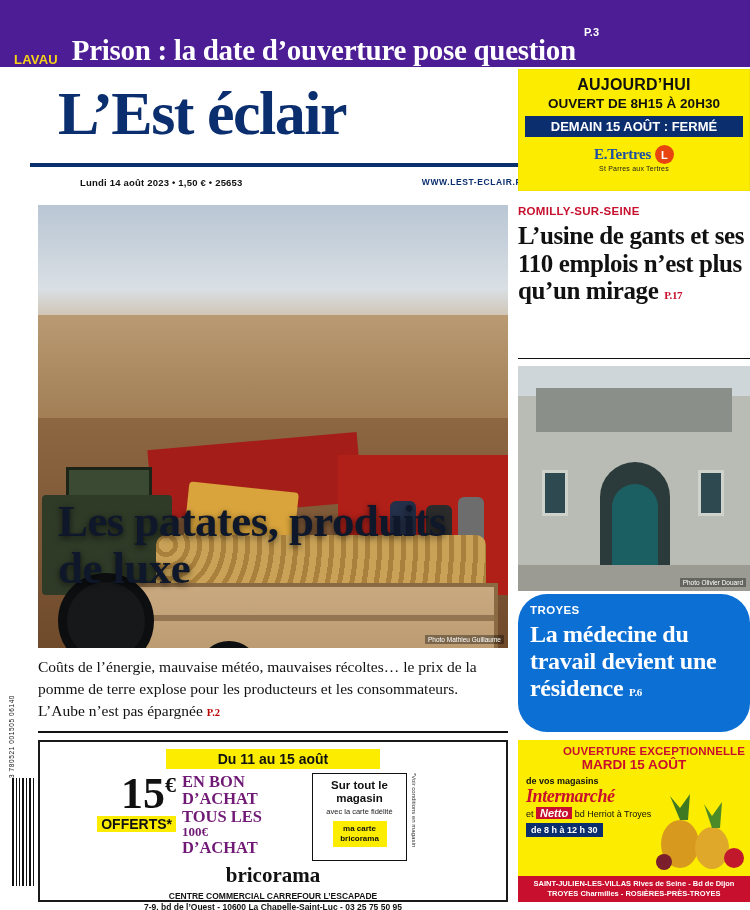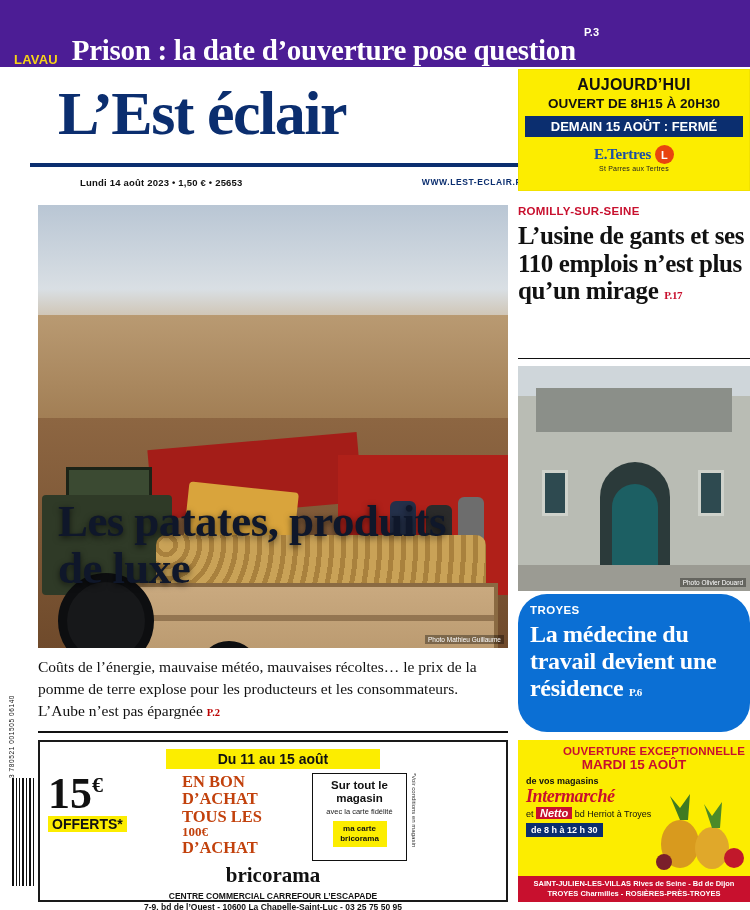"15€" .ad-brico .offer { text-align: left -> right }
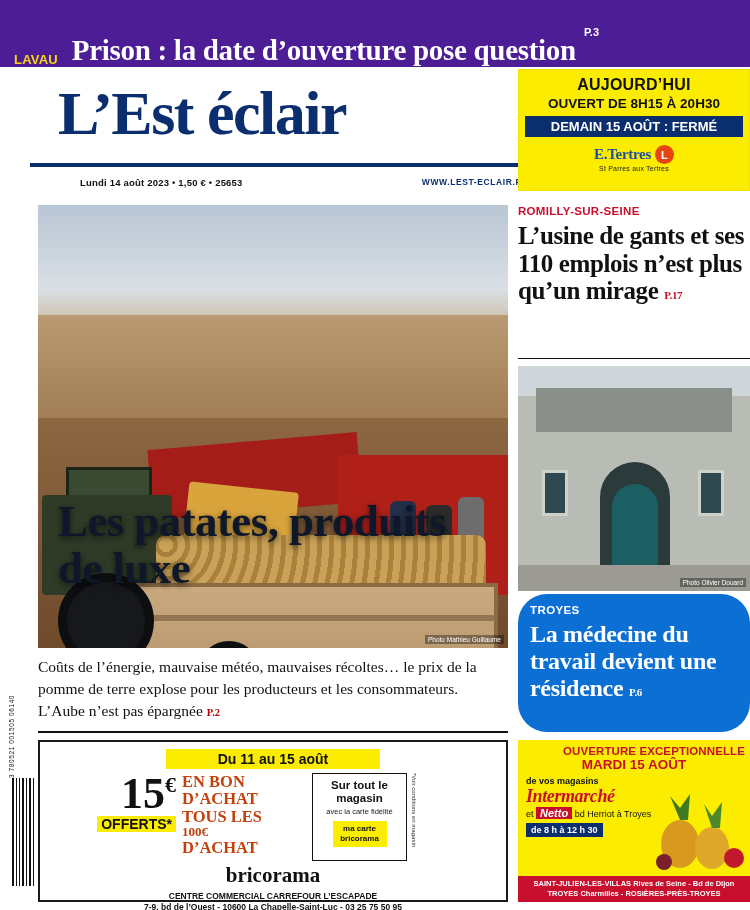"EN BON" .ad-brico .terms { color: #c2410c -> #701a75 }
